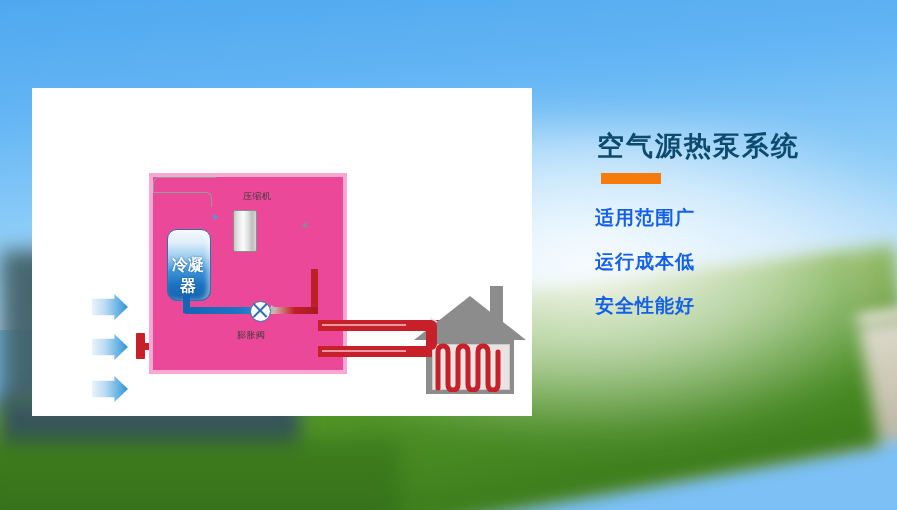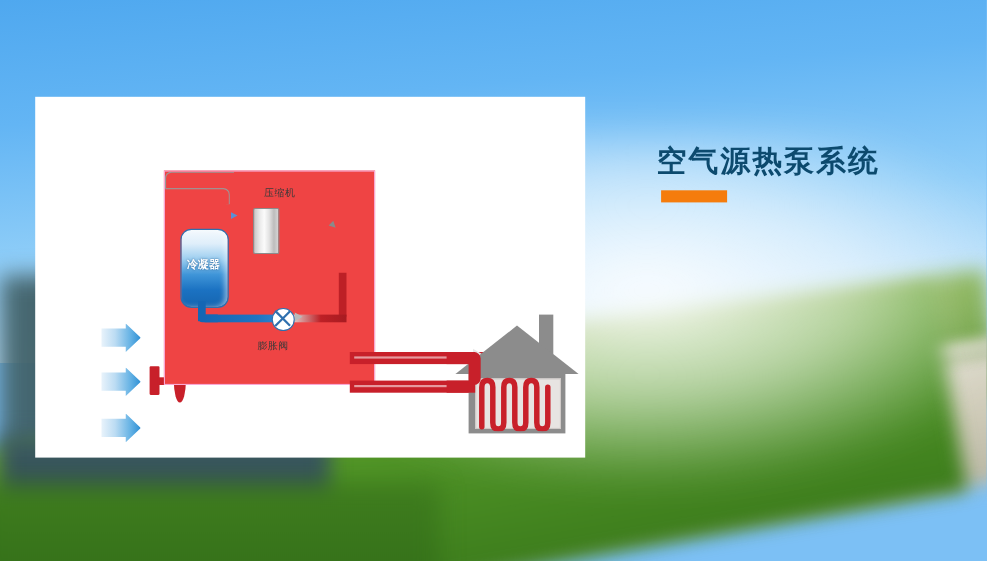"压缩机" .frame { background: #ef4444 -> #ec4899; border: 1px solid #f9a8d4 -> 4px solid #f9a8d4; top: 67px -> 85px }
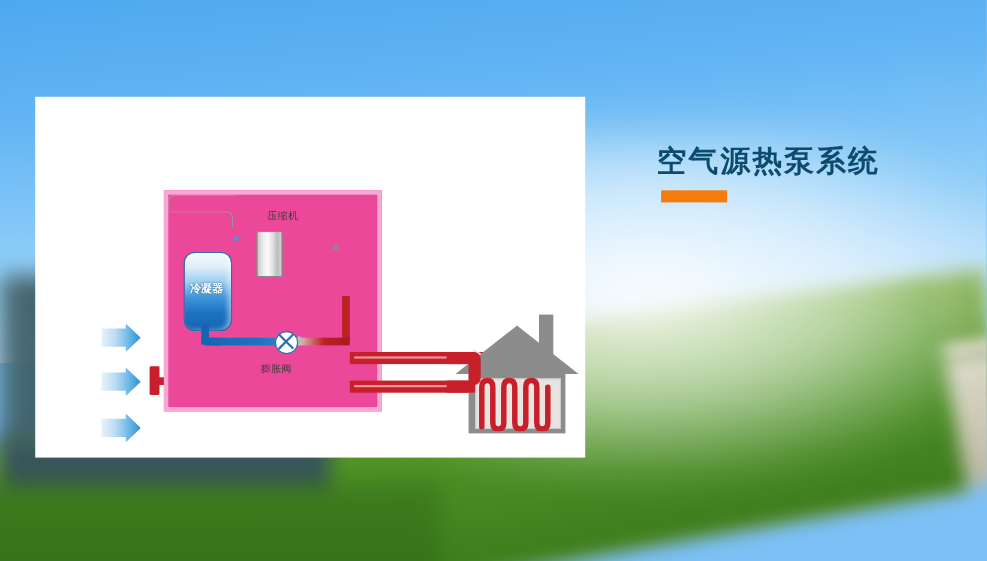"适用范围广" div.blist { html: none -> <div> <div>适用范围广</div> <div>运行成本低</div> <div>安全性能好</div> </div> }
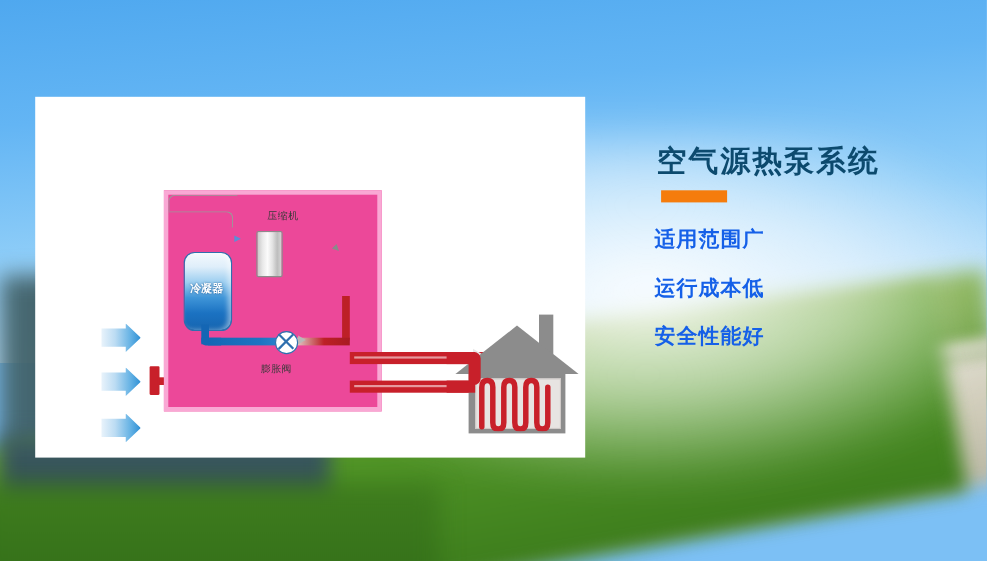"冷凝器" .cond-text { font-size: 10px -> 16px }
